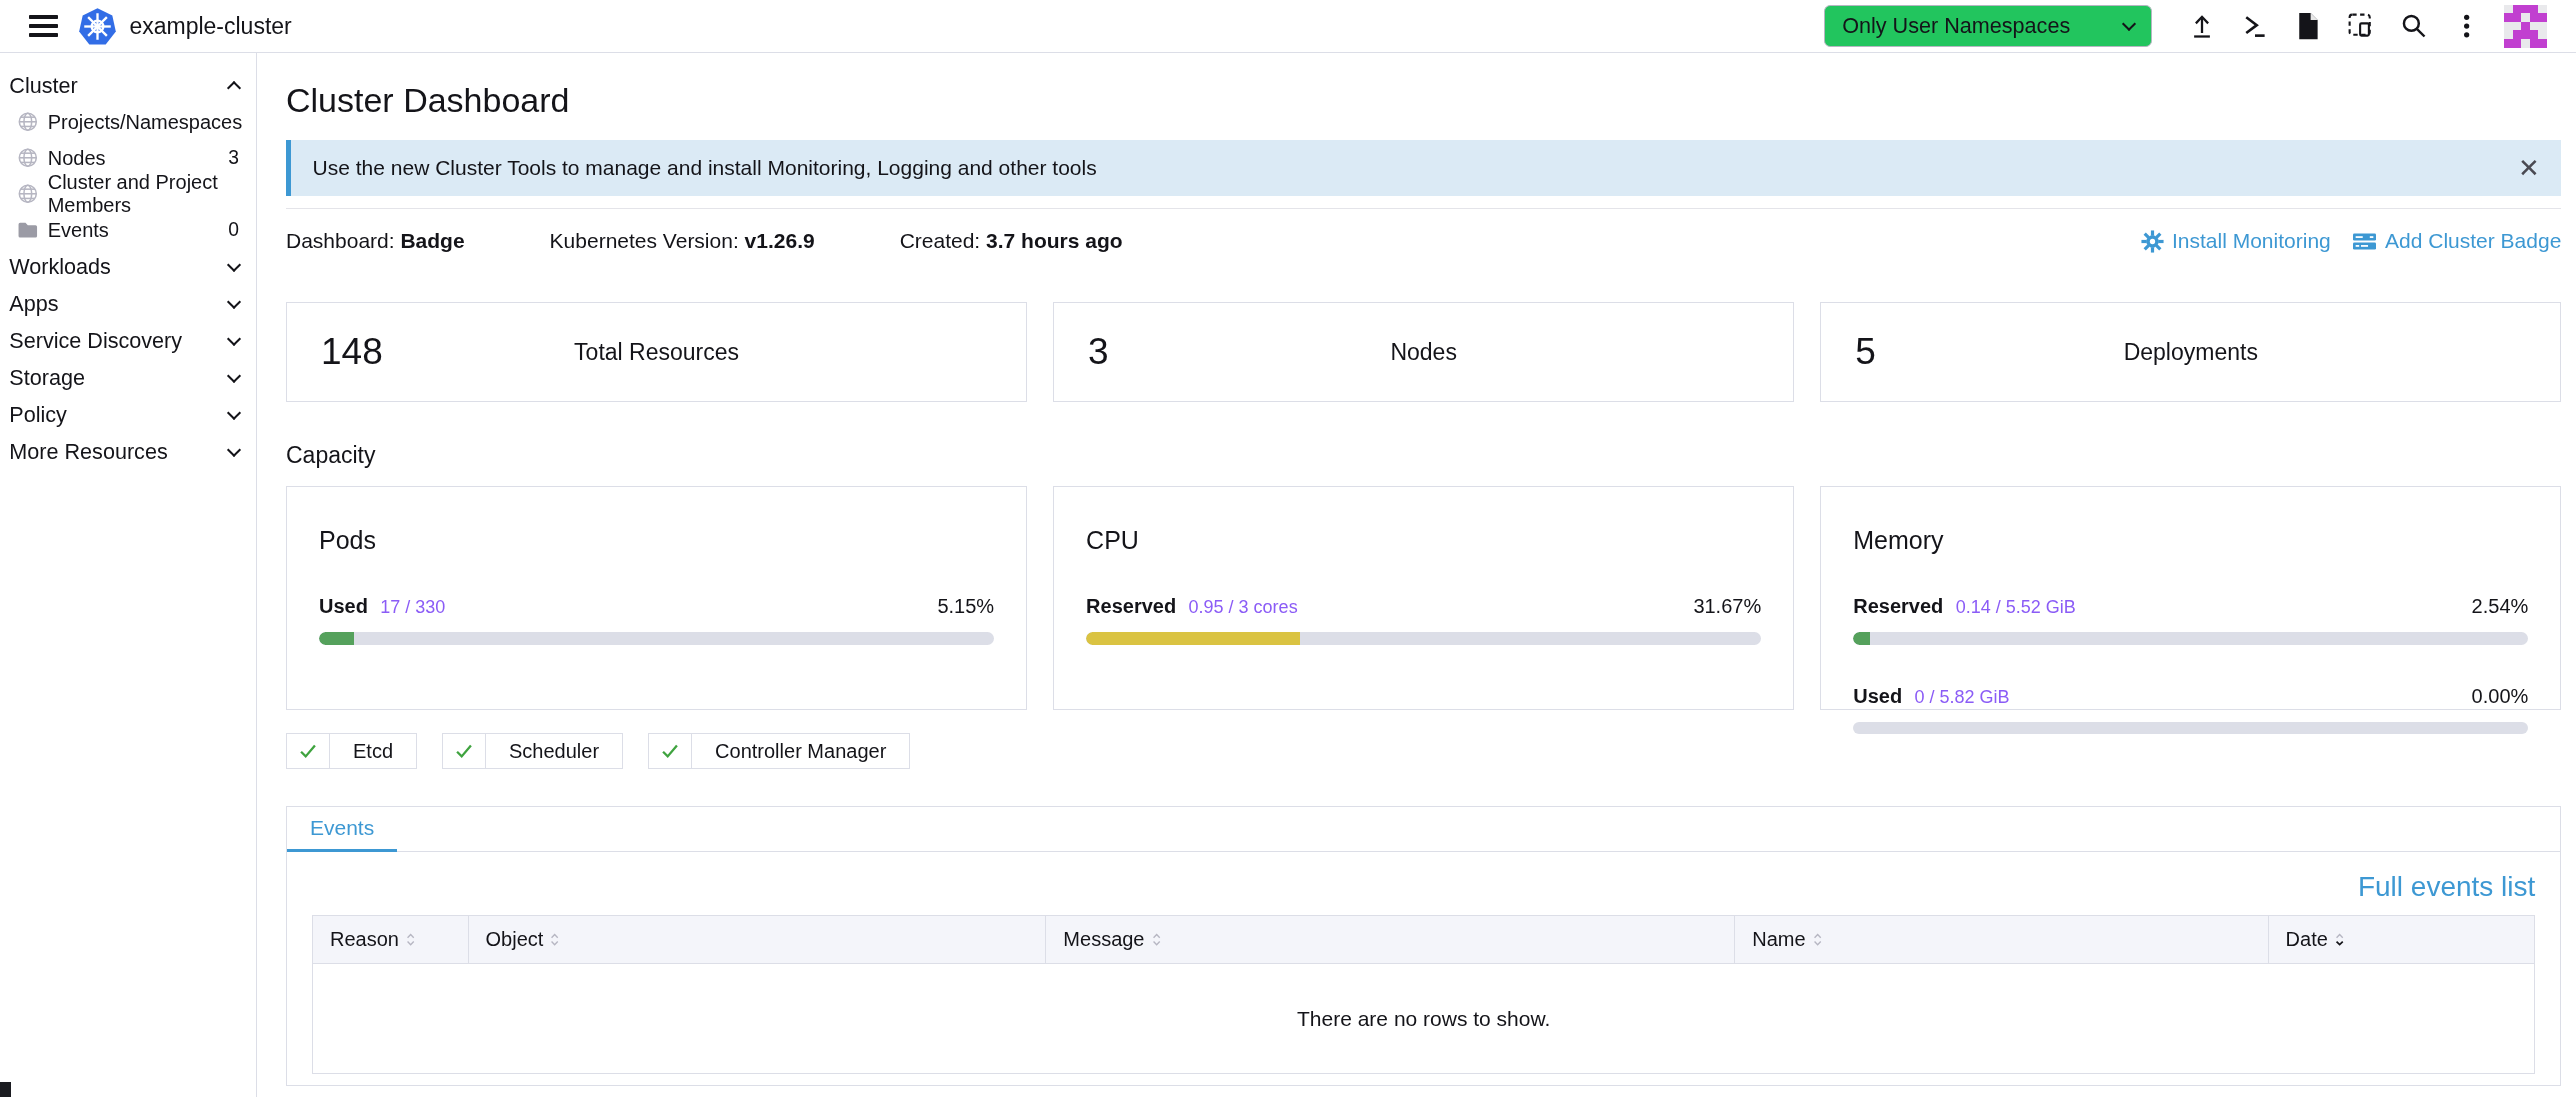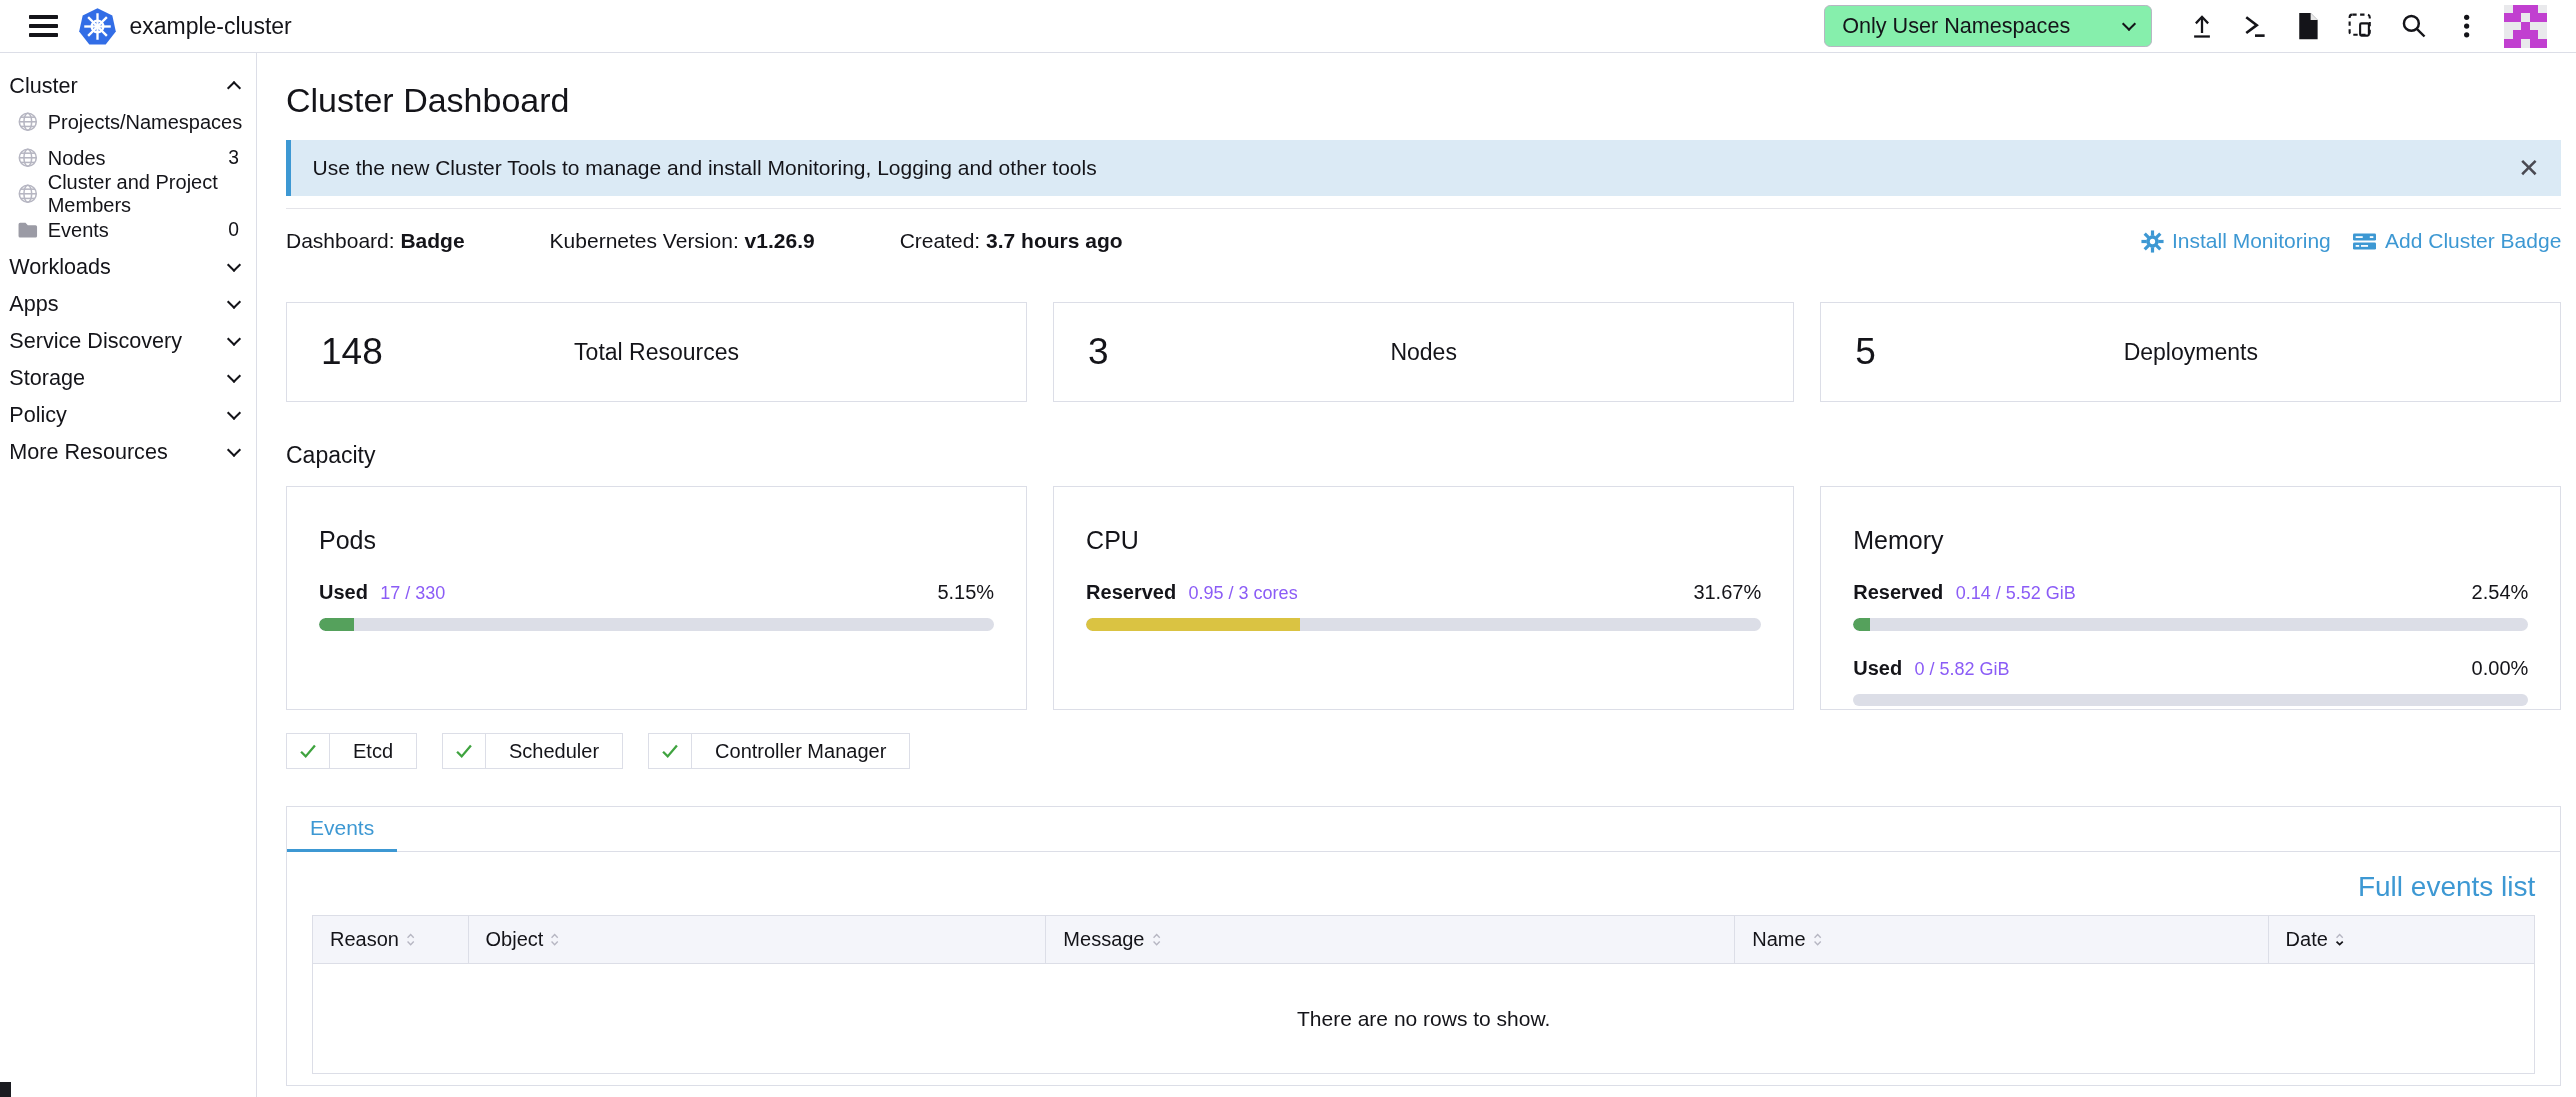"Only User Namespaces" .ns-select { background: #86efac -> #22c55e }
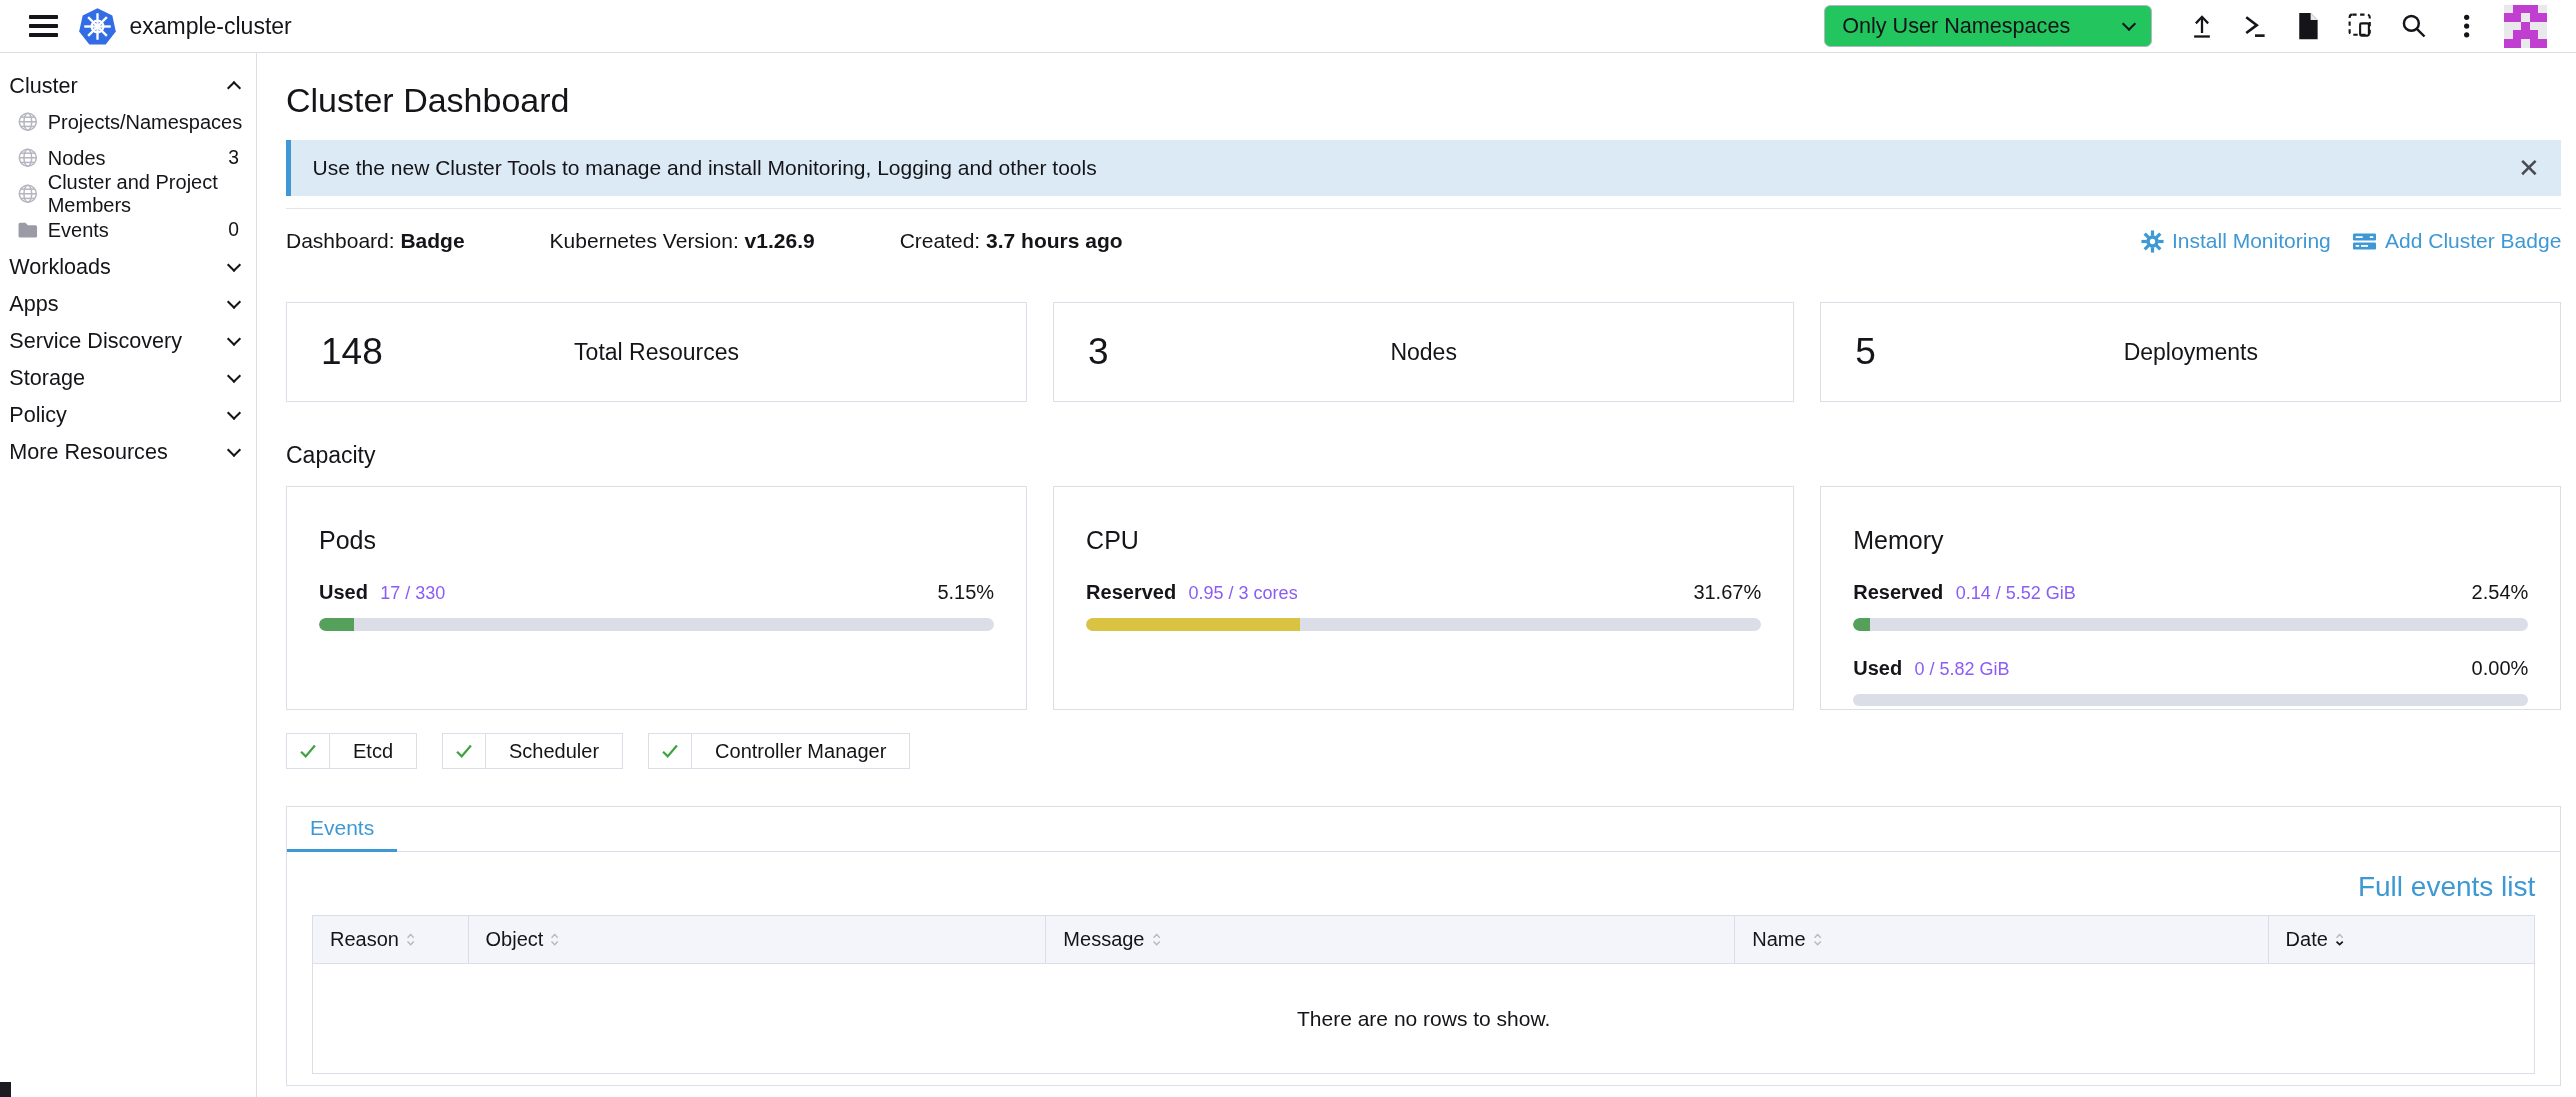"Used" .metric-row { margin-top: 26px -> 40px }
